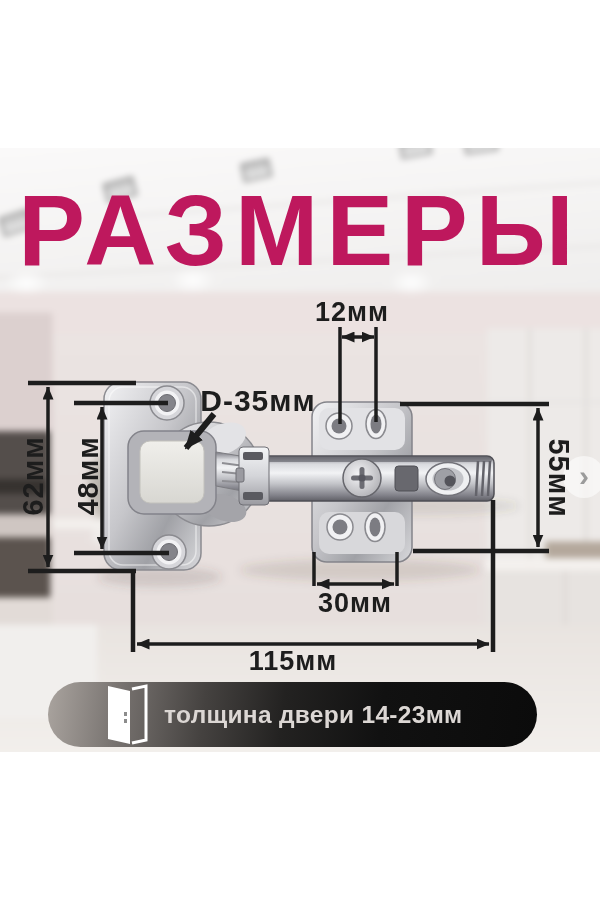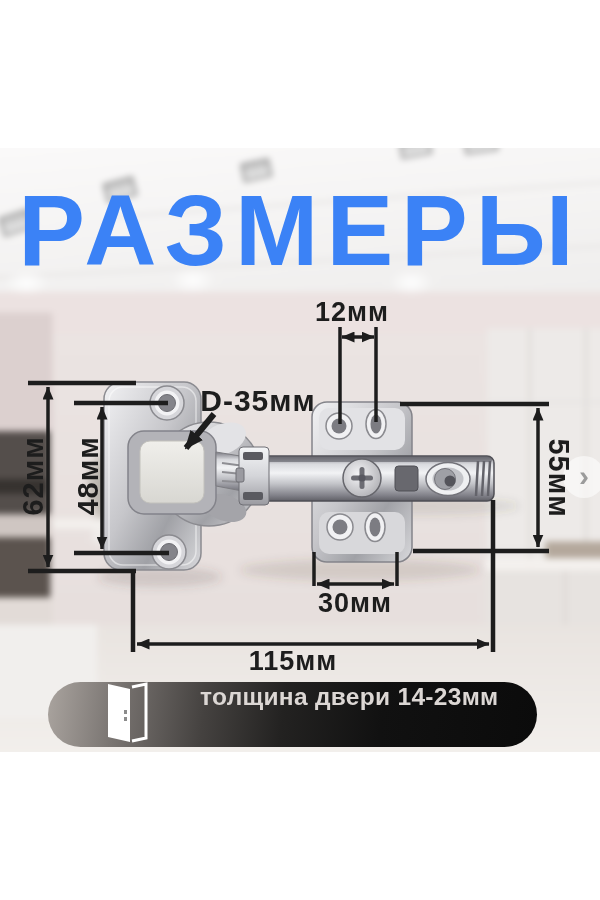"РАЗМЕРЫ" .title { color: #3b82f6 -> #be185d }
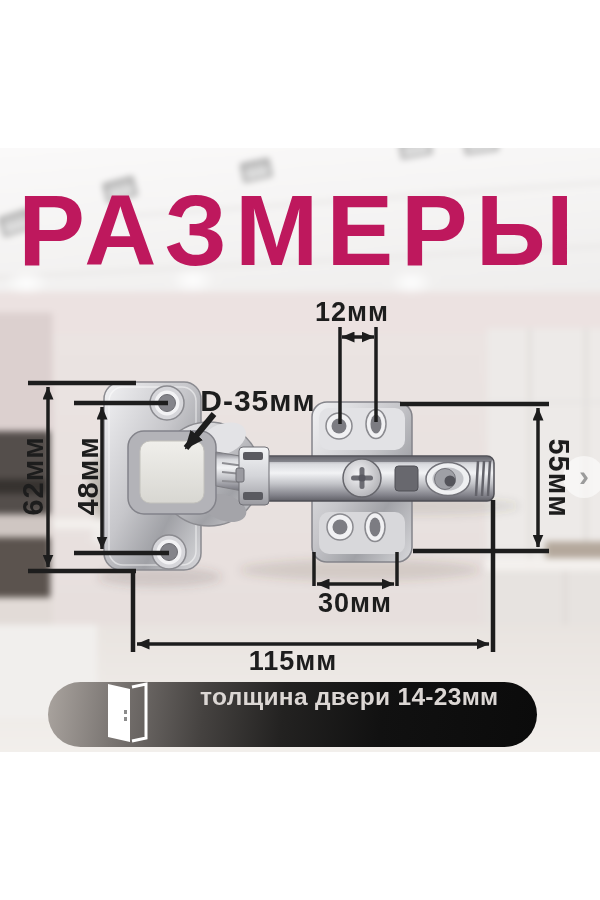"толщина двери 14-23мм" .pill { align-items: none -> center; gap: 36px -> none }
